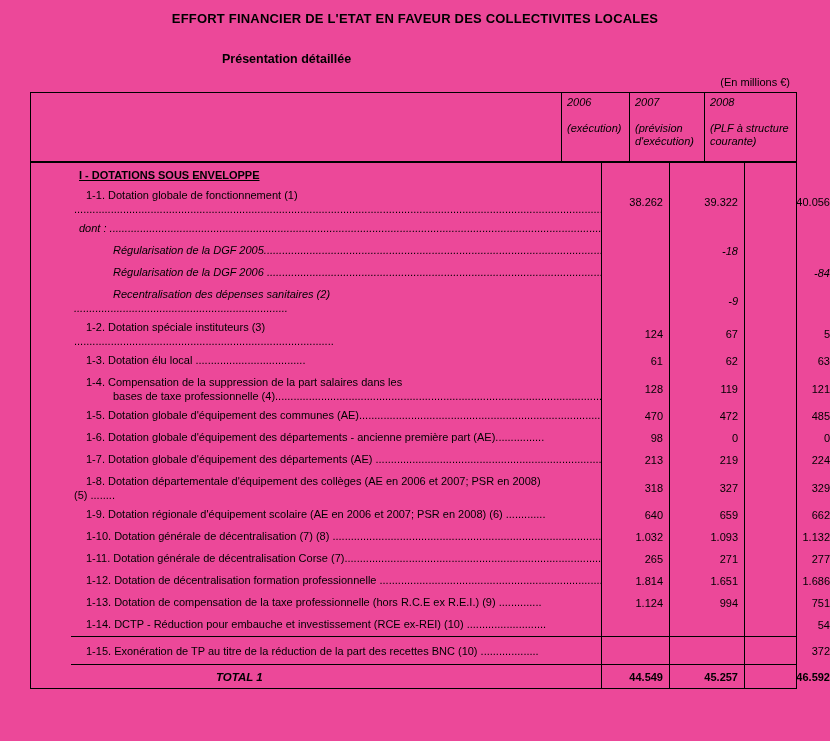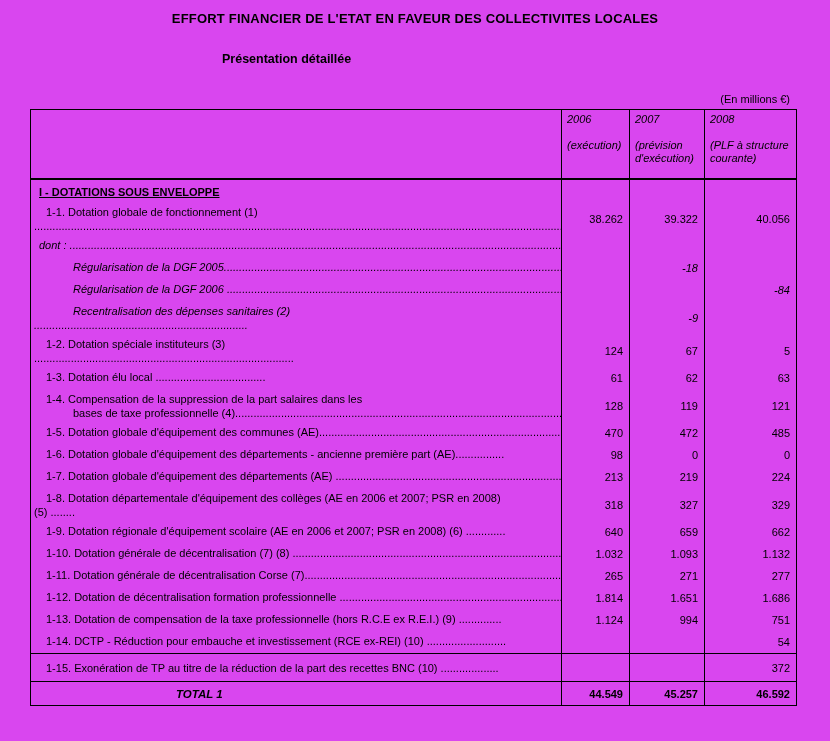"EFFORT FINANCIER DE L'ETAT EN" .page { background: #d946ef -> #ec4899 }
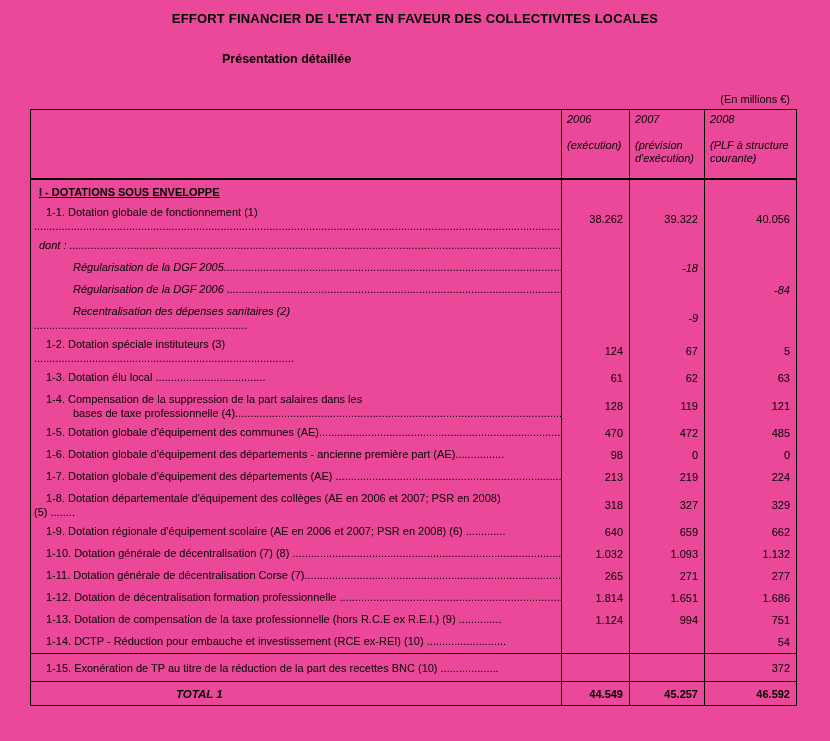"(En millions €)" .unit-note { margin-top: 27px -> 10px }
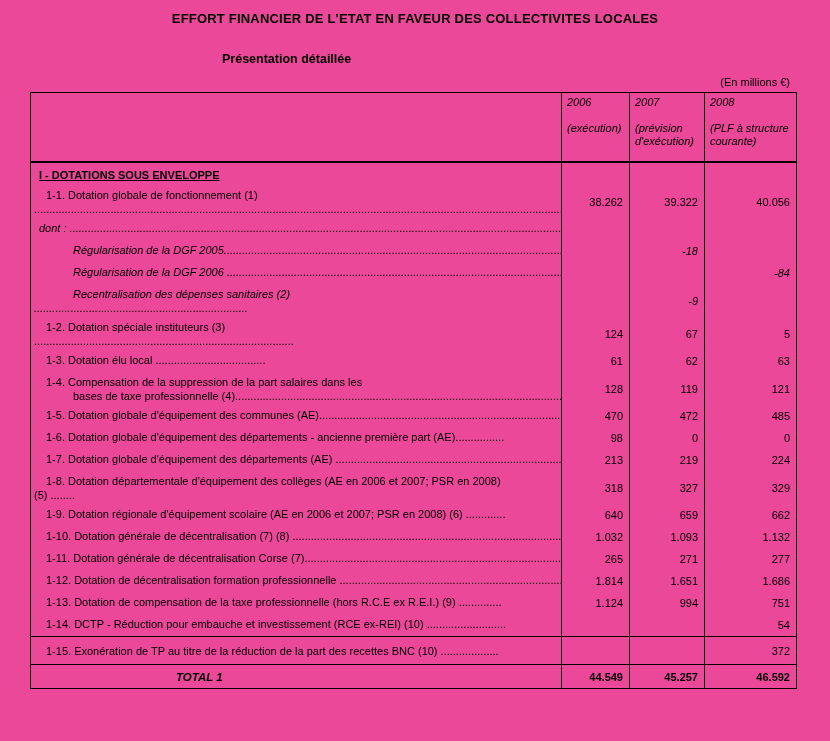"I - DOTATIONS SOUS ENVELOPPE" .trow { margin-left: none -> 40px }
